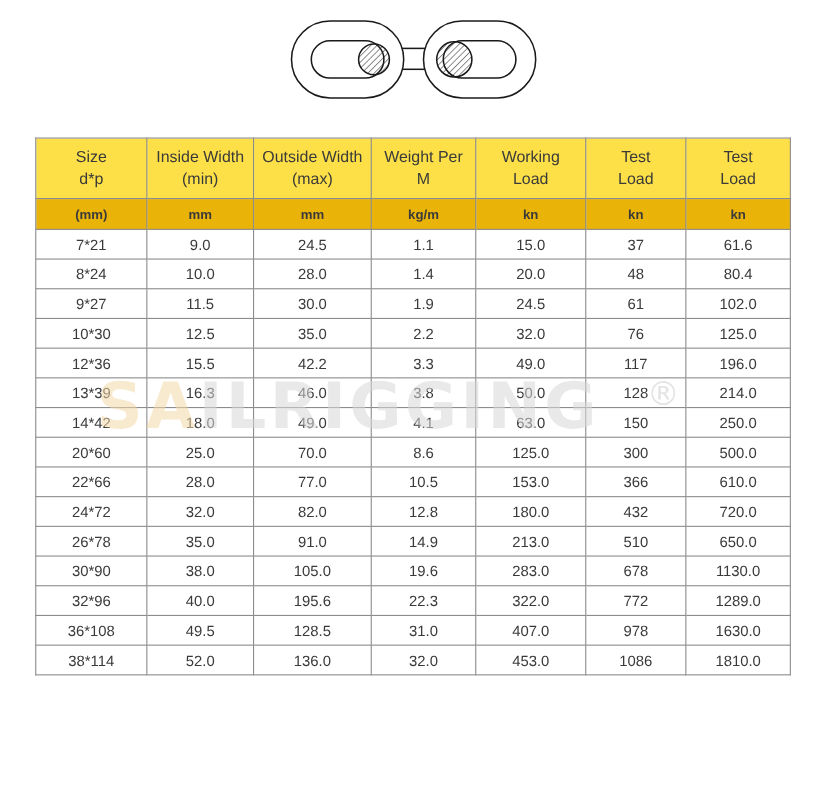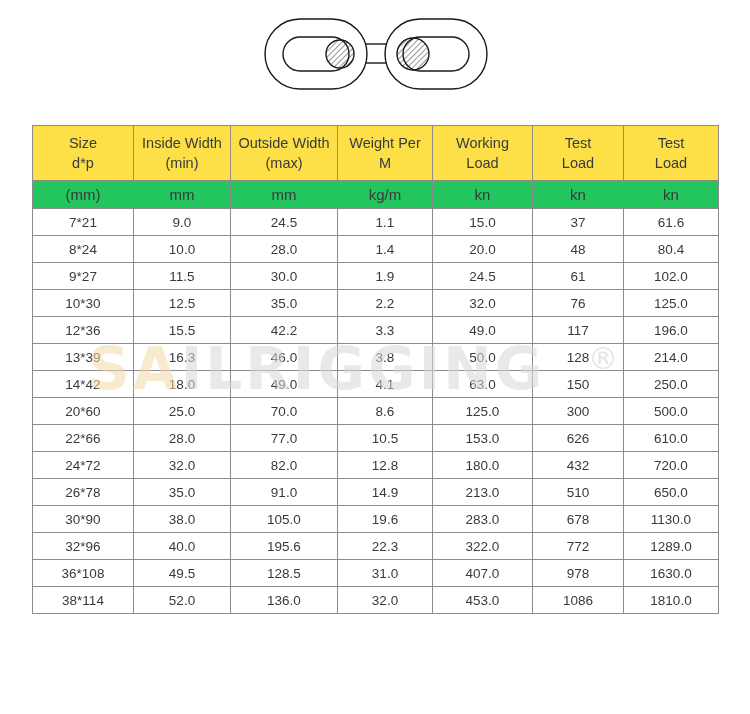"(mm)" table#spec-table thead th.head-unit { background: #22c55e -> #eab308; font-size: 15px -> 12px; font-weight: none -> bold }
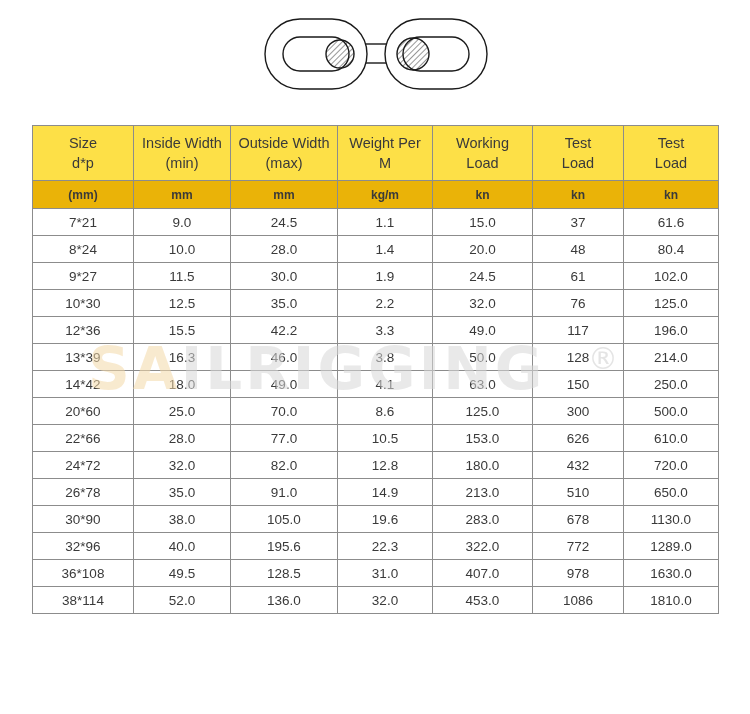"626" td { text: 626 -> 366 }
